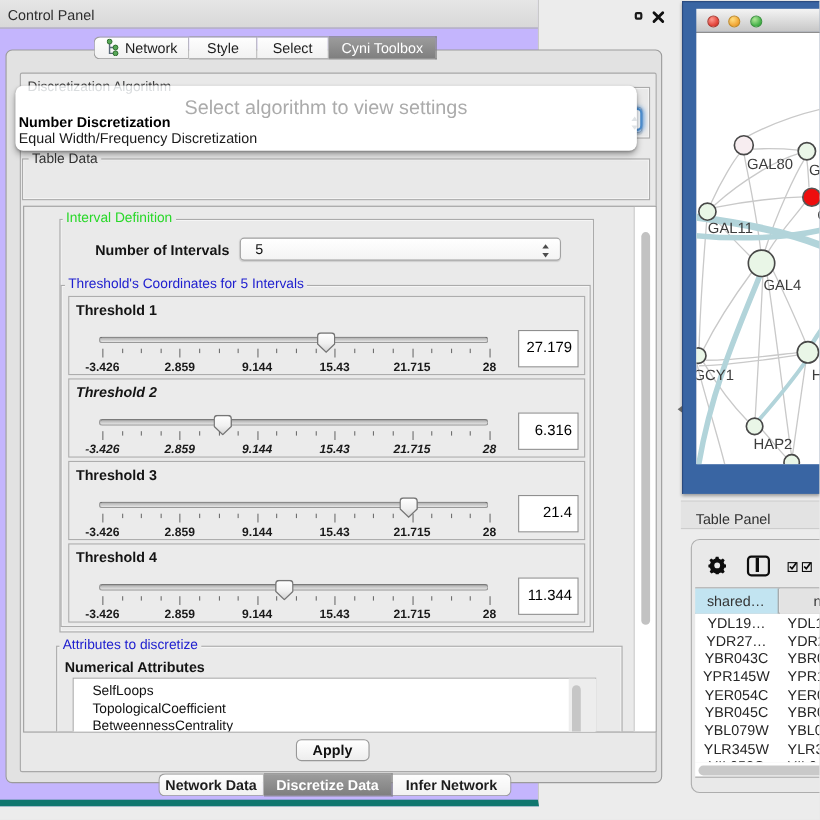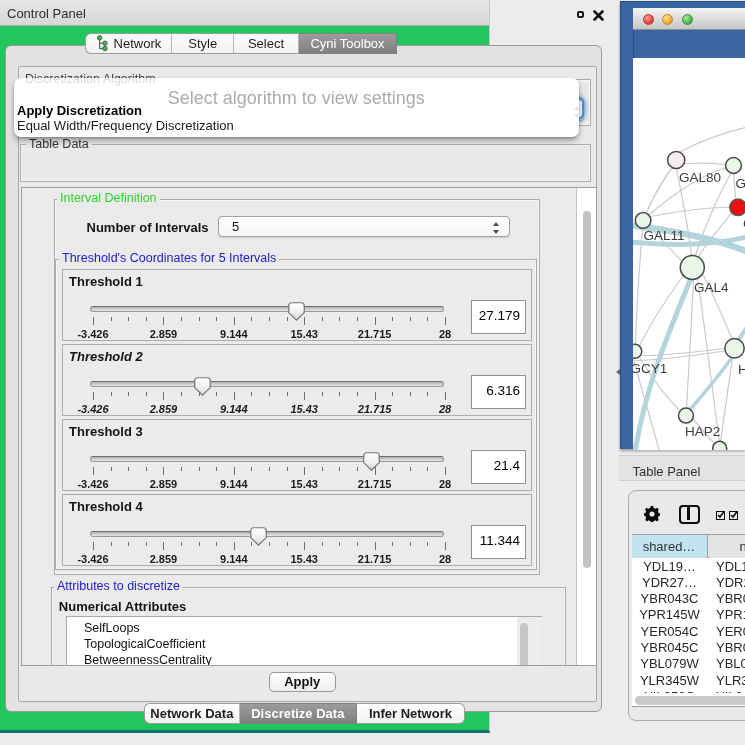"Control Panel" #win { background: #22c55e -> #c4b5fd; border-bottom: 3px solid #0f766e -> 6px solid #0f766e }
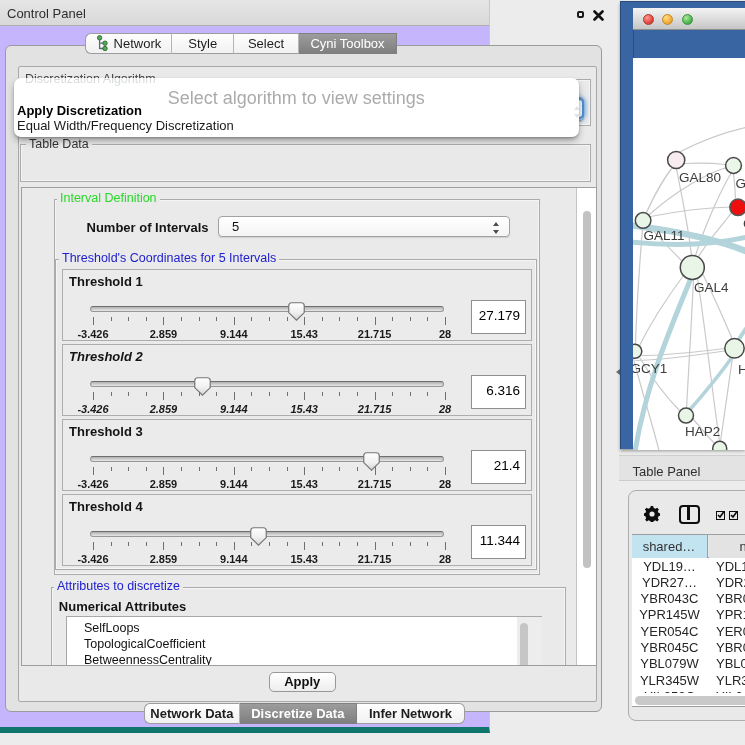"Apply Discretization" div.r2 { text: Apply -> Number }
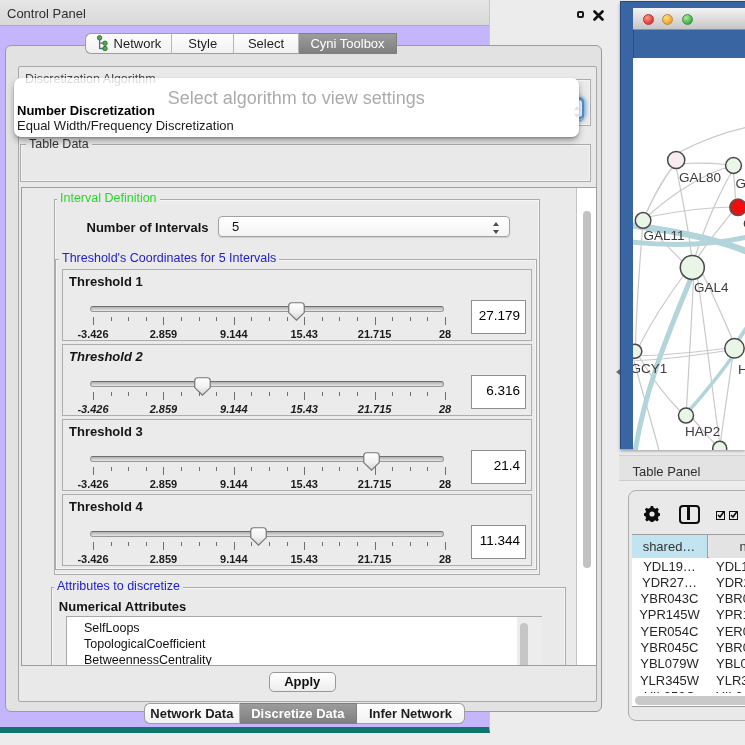"GAL80" #canvas { margin-top: 28px -> none }
